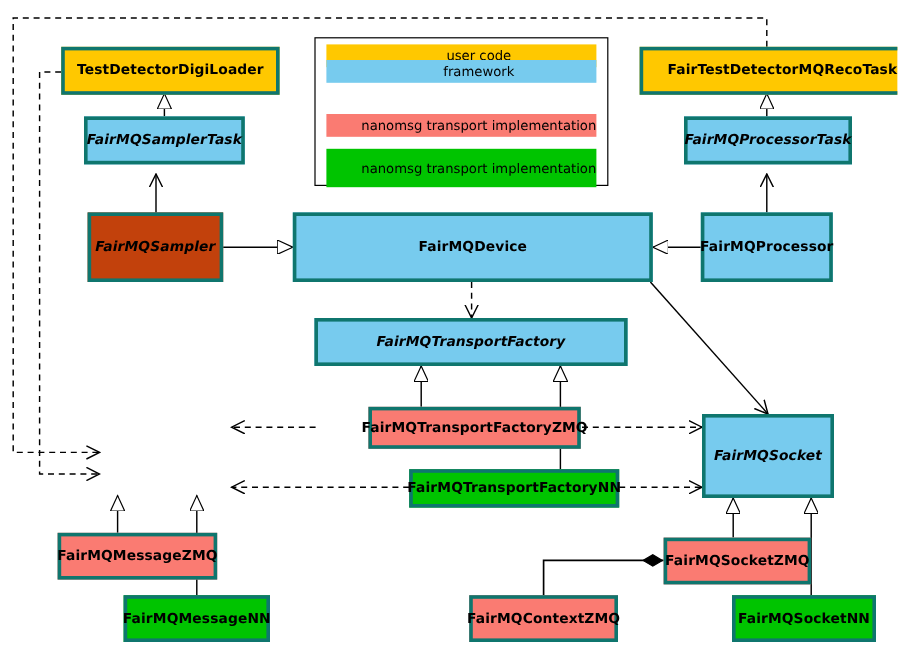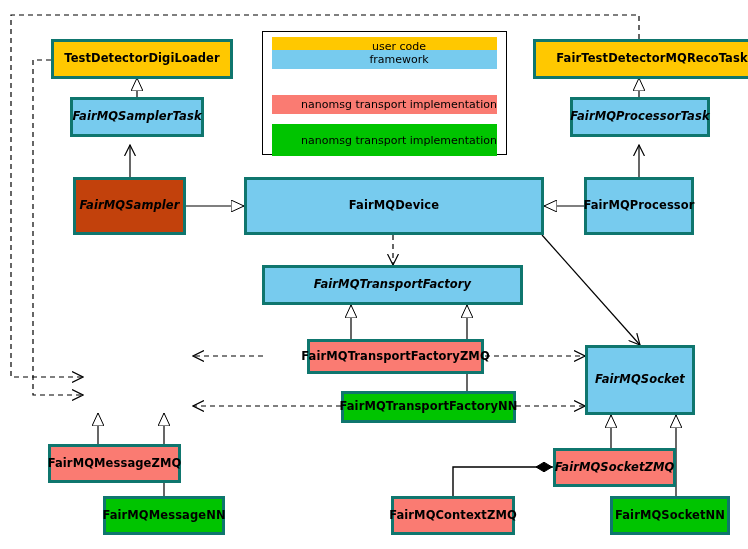"FairMQSocketZMQ" div.node { font-style: italic -> none }
